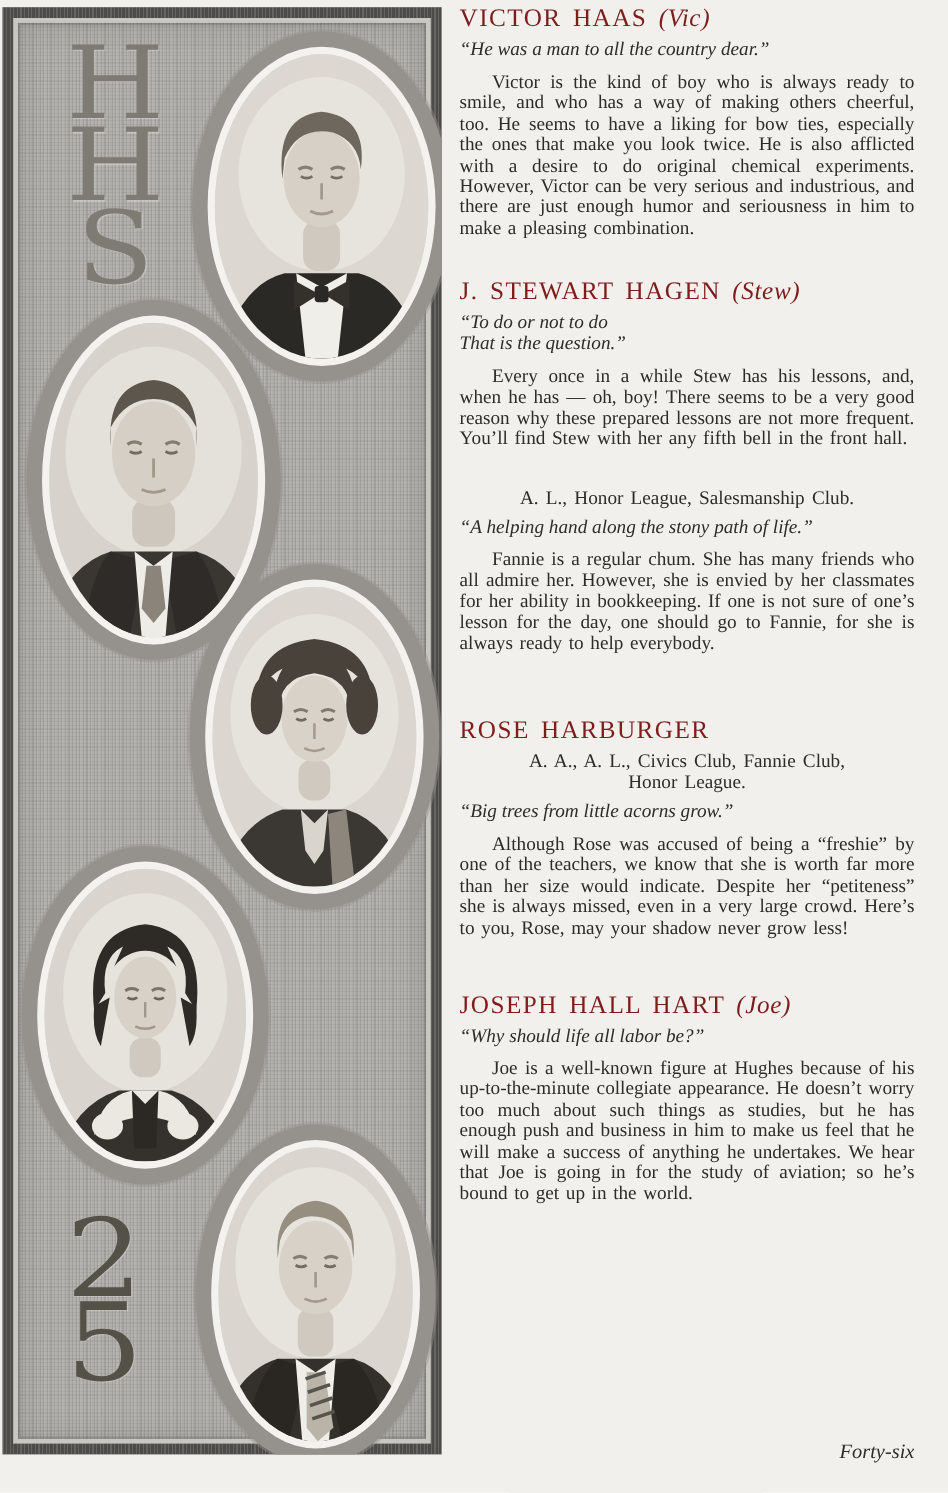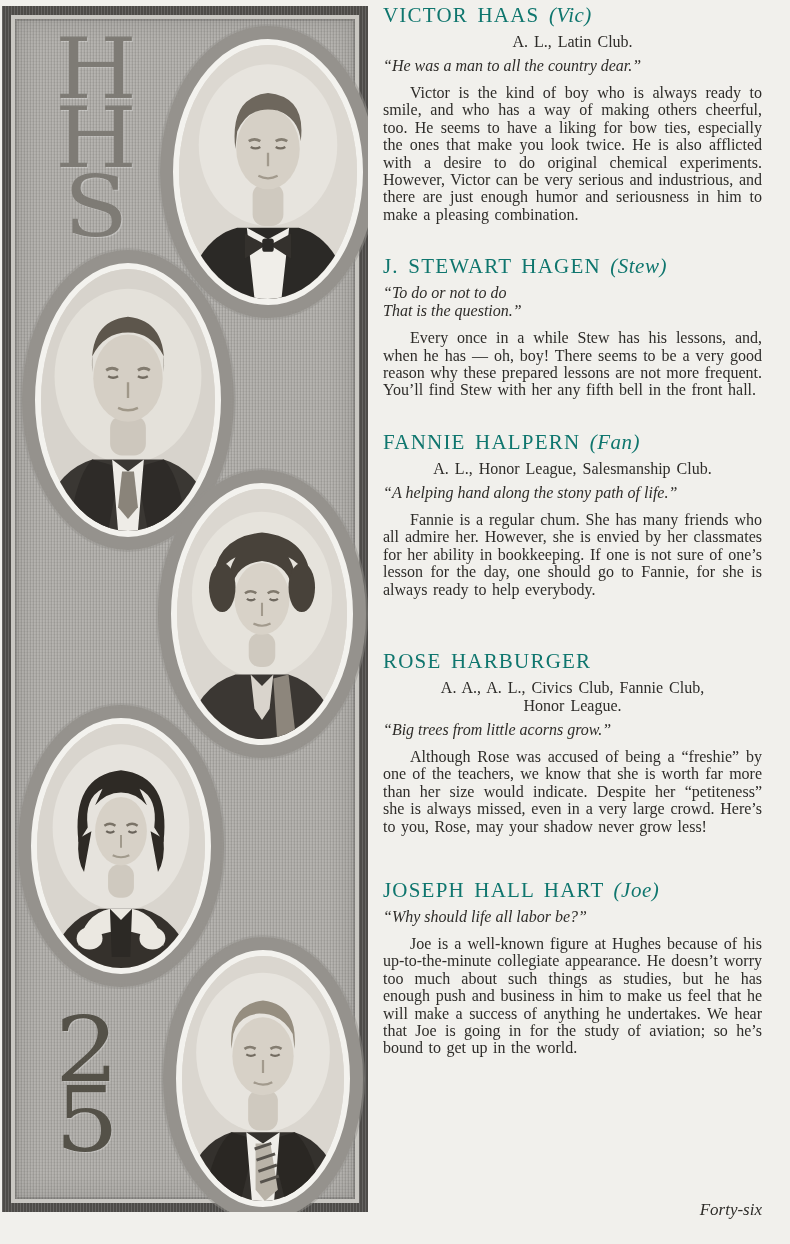"VICTOR HAAS (Vic)" .name { color: #0f766e -> #7f1d1d }
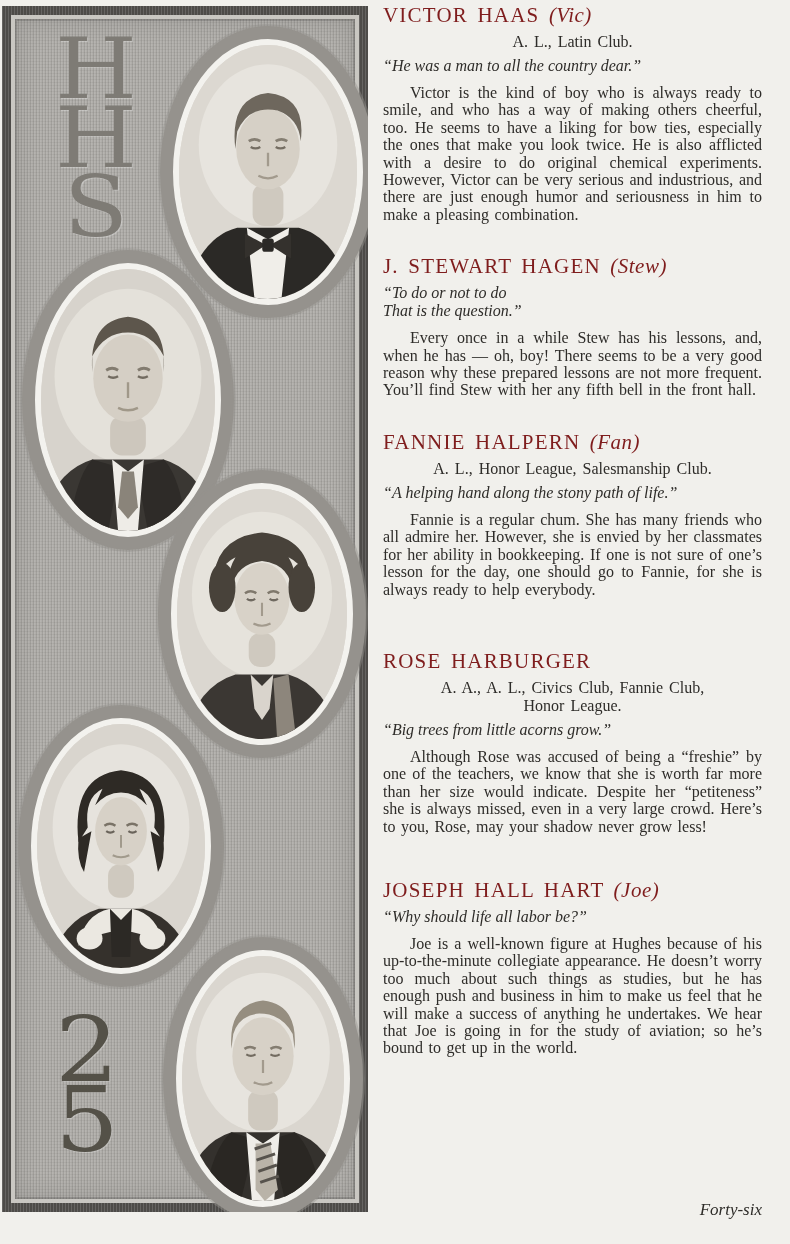"A. L., Latin Club." p.activities { html: <p>A. L., Latin Club.</p> -> none }
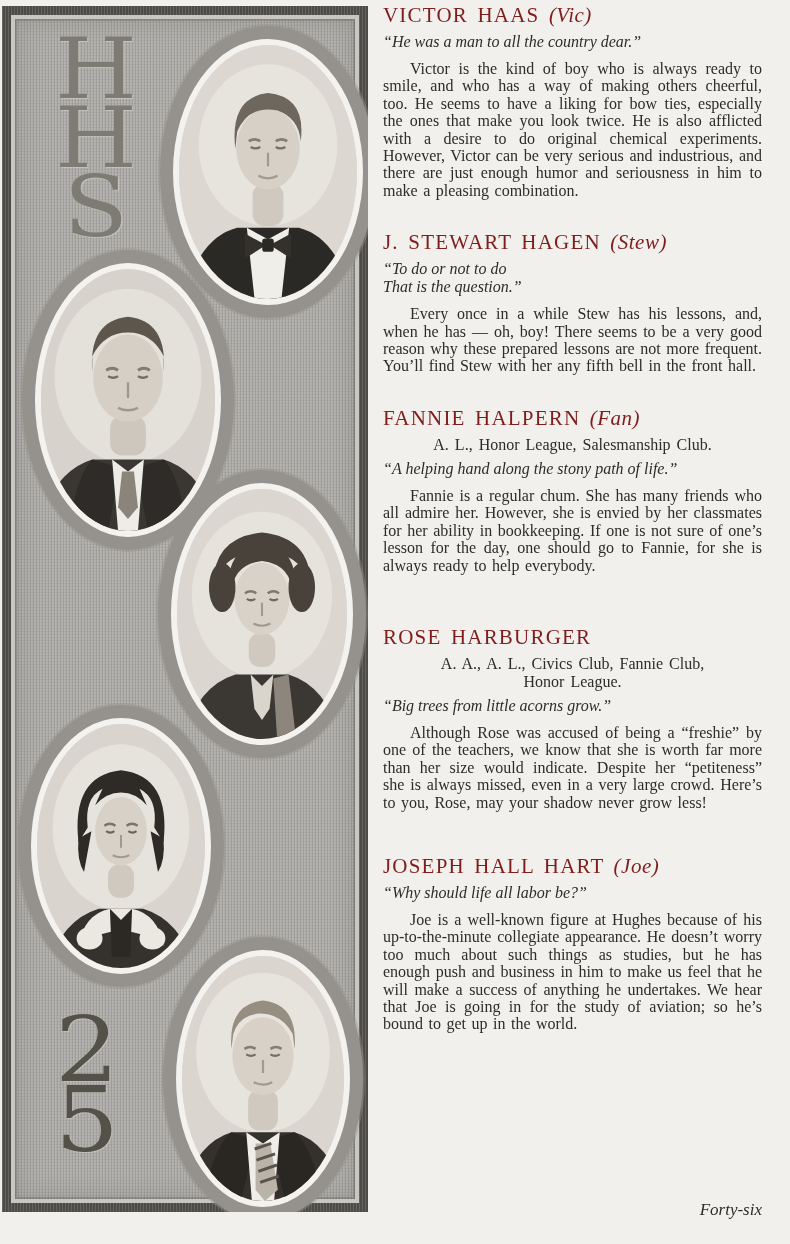"FANNIE HALPERN (Fan)" h2.name { html: <h2><span>FANNIE HALPERN</span> <span>(Fan)</span></h2> -> none }
